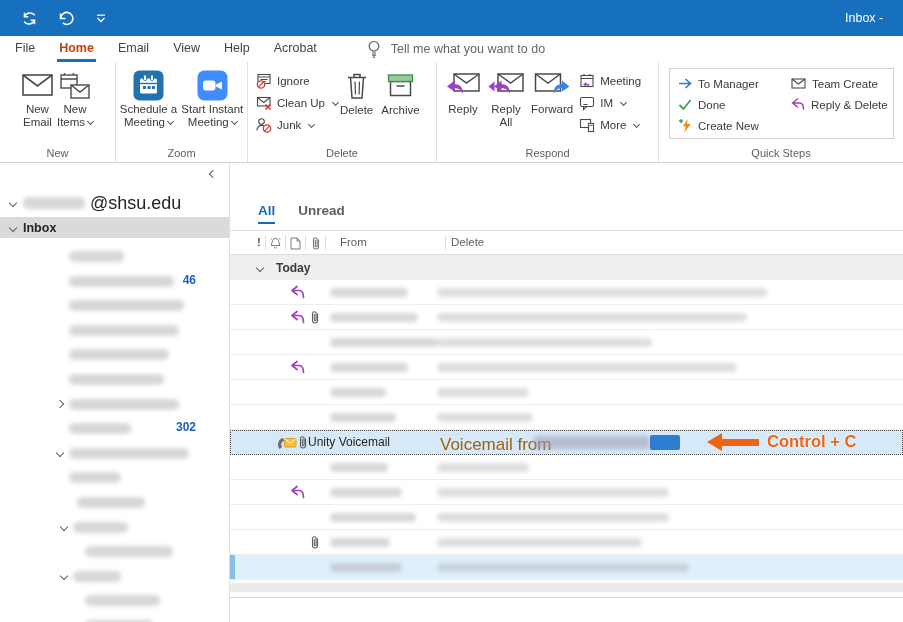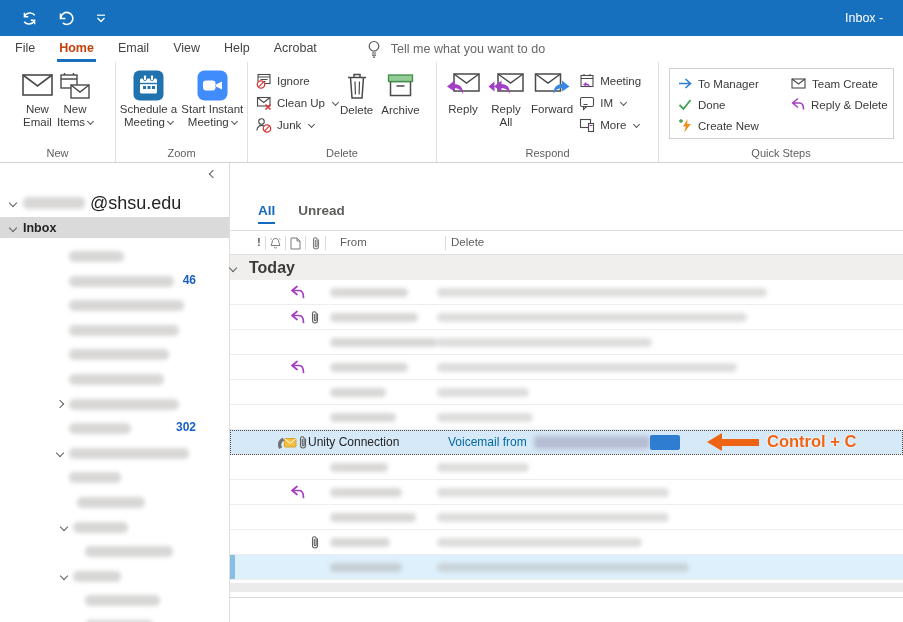"Today" .ml-today { font-size: 16px -> 12px; padding-left: 0 -> 27px }
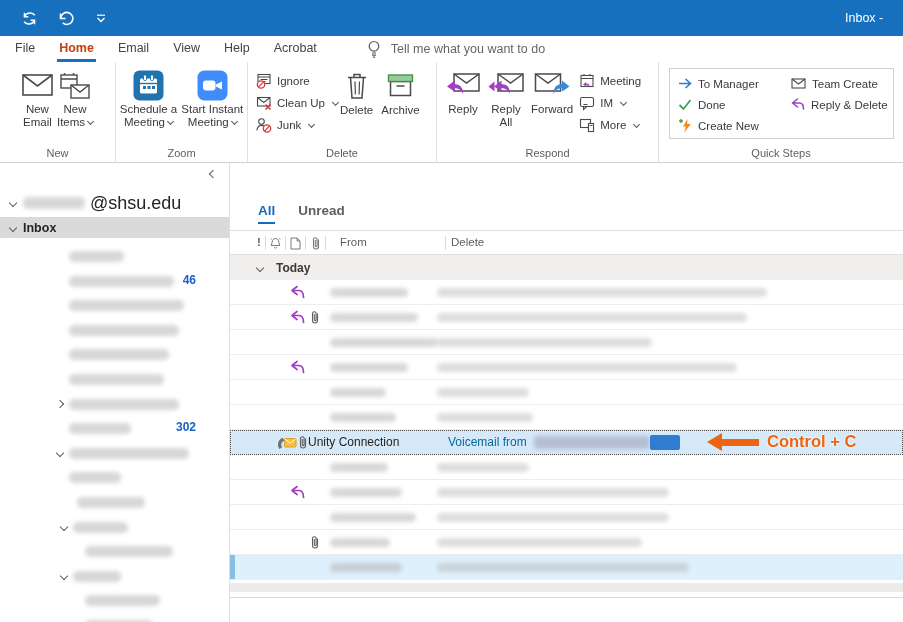"Unity Connection" span.vm-from { text: Connection -> Voicemail }
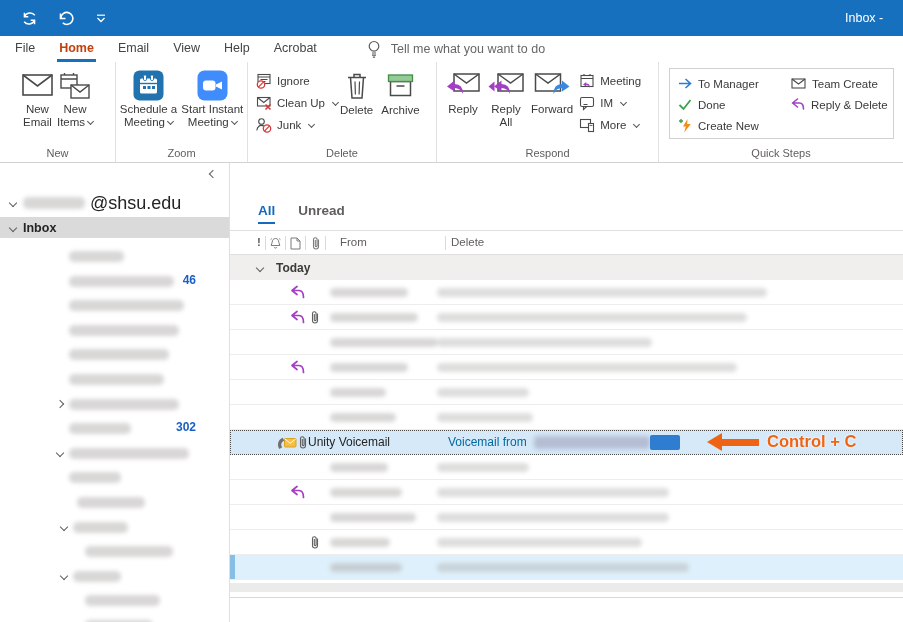"Voicemail from" .vm-subj { color: #0369a1 -> #a16207; font-size: 12px -> 17px; left: 218px -> 210px }
